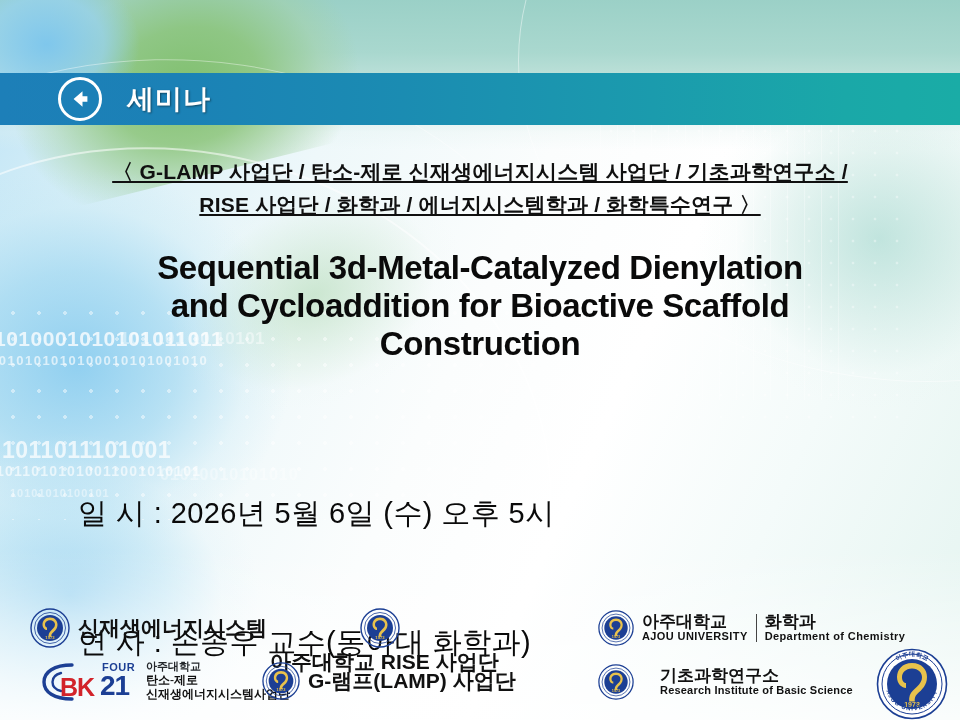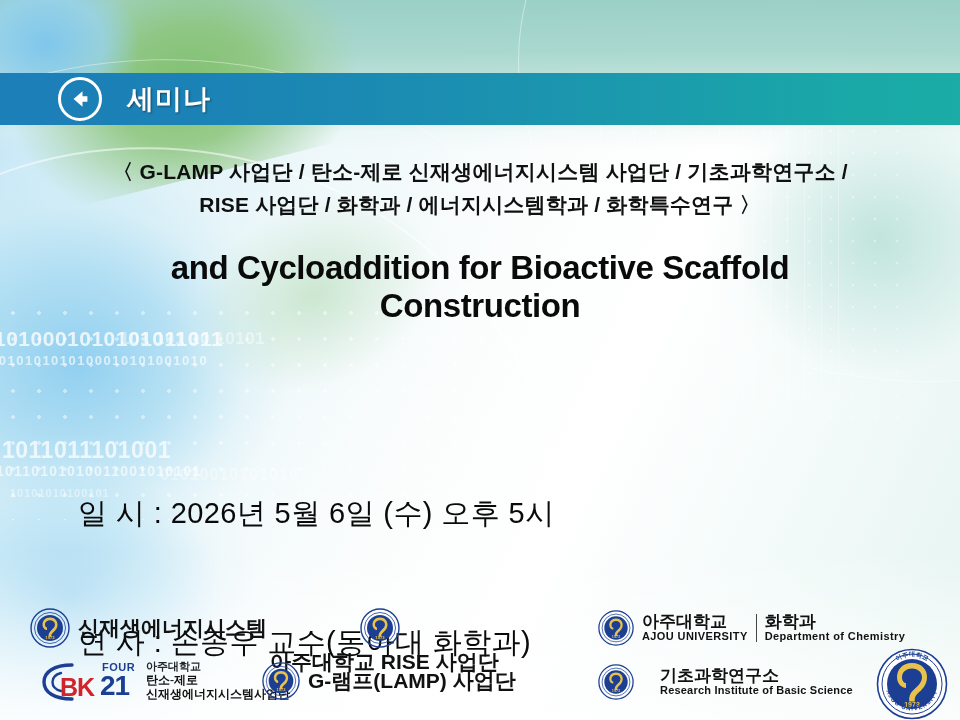"〈 G-LAMP 사업단 / 탄소-제로" .sponsors { text-decoration: none -> underline }
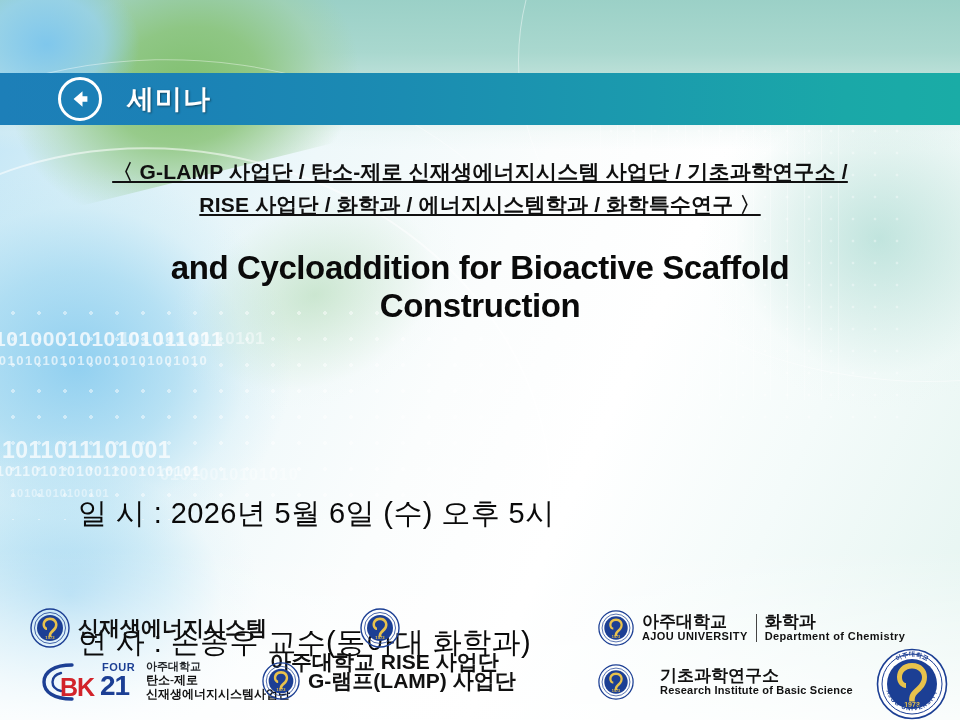"Sequential 3d-Metal-Catalyzed" div { html: none -> <div>Sequential 3d-Metal-Catalyzed Dienylation</div> }
